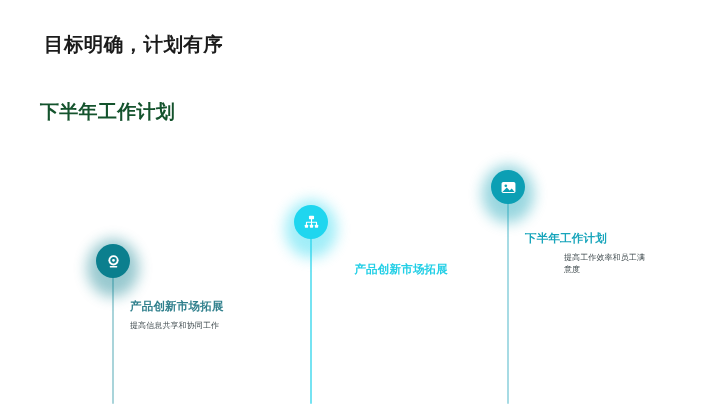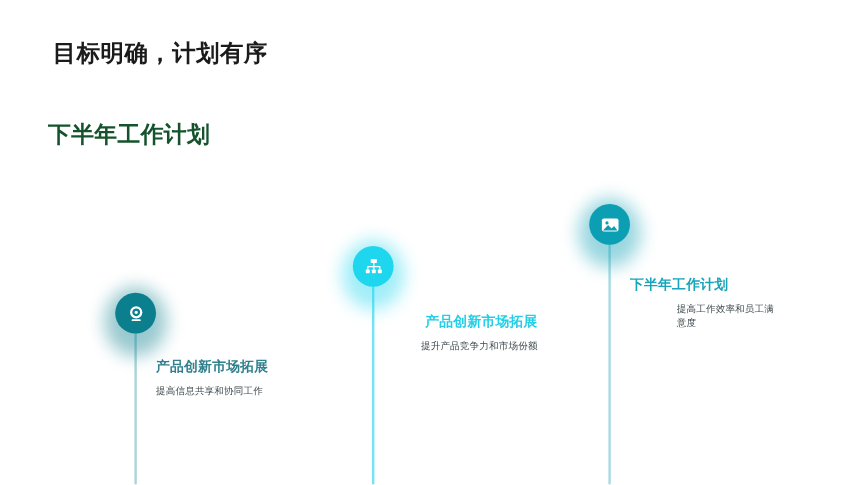"提升产品竞争力和市场份额" div.ms-desc { html: <div>提升产品竞争力和市场份额</div> -> none }
